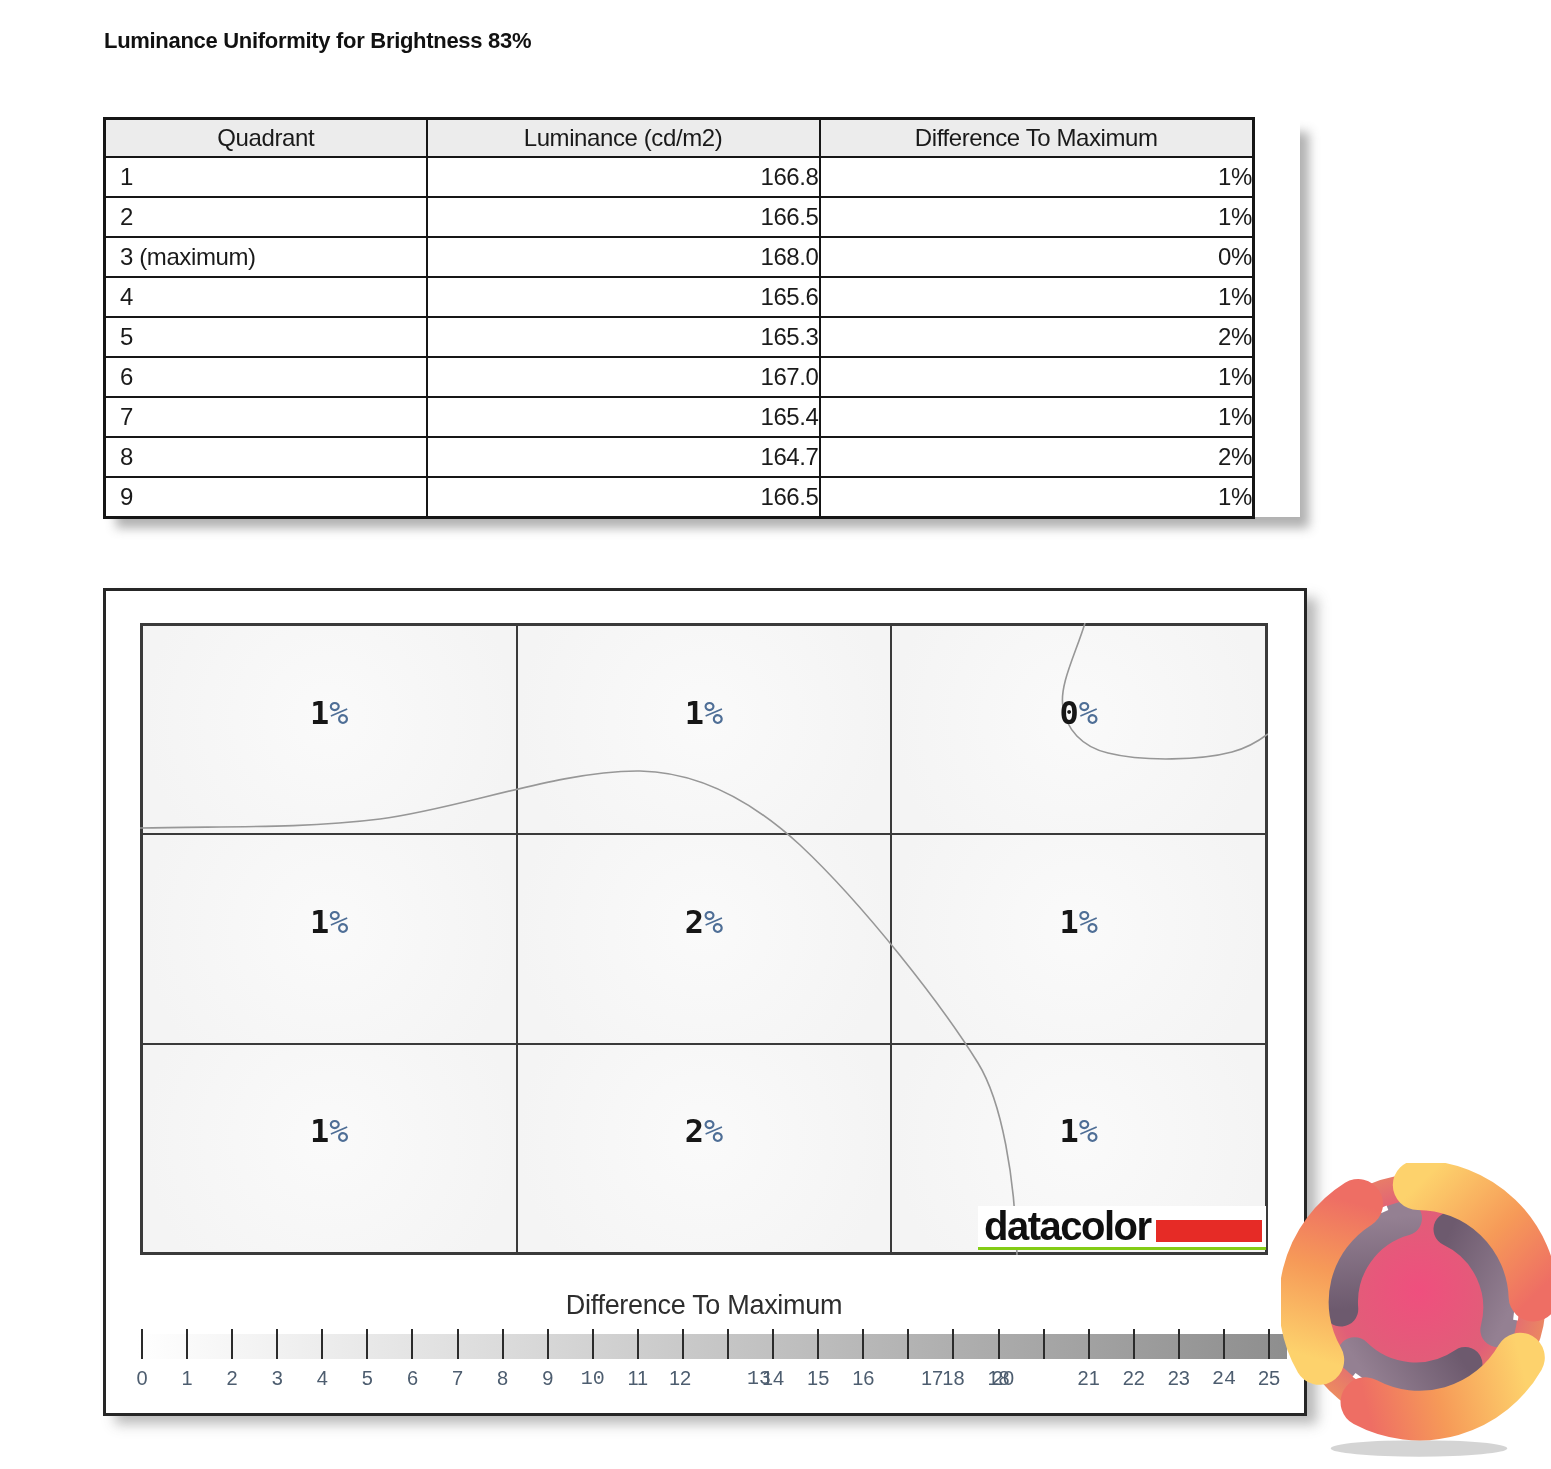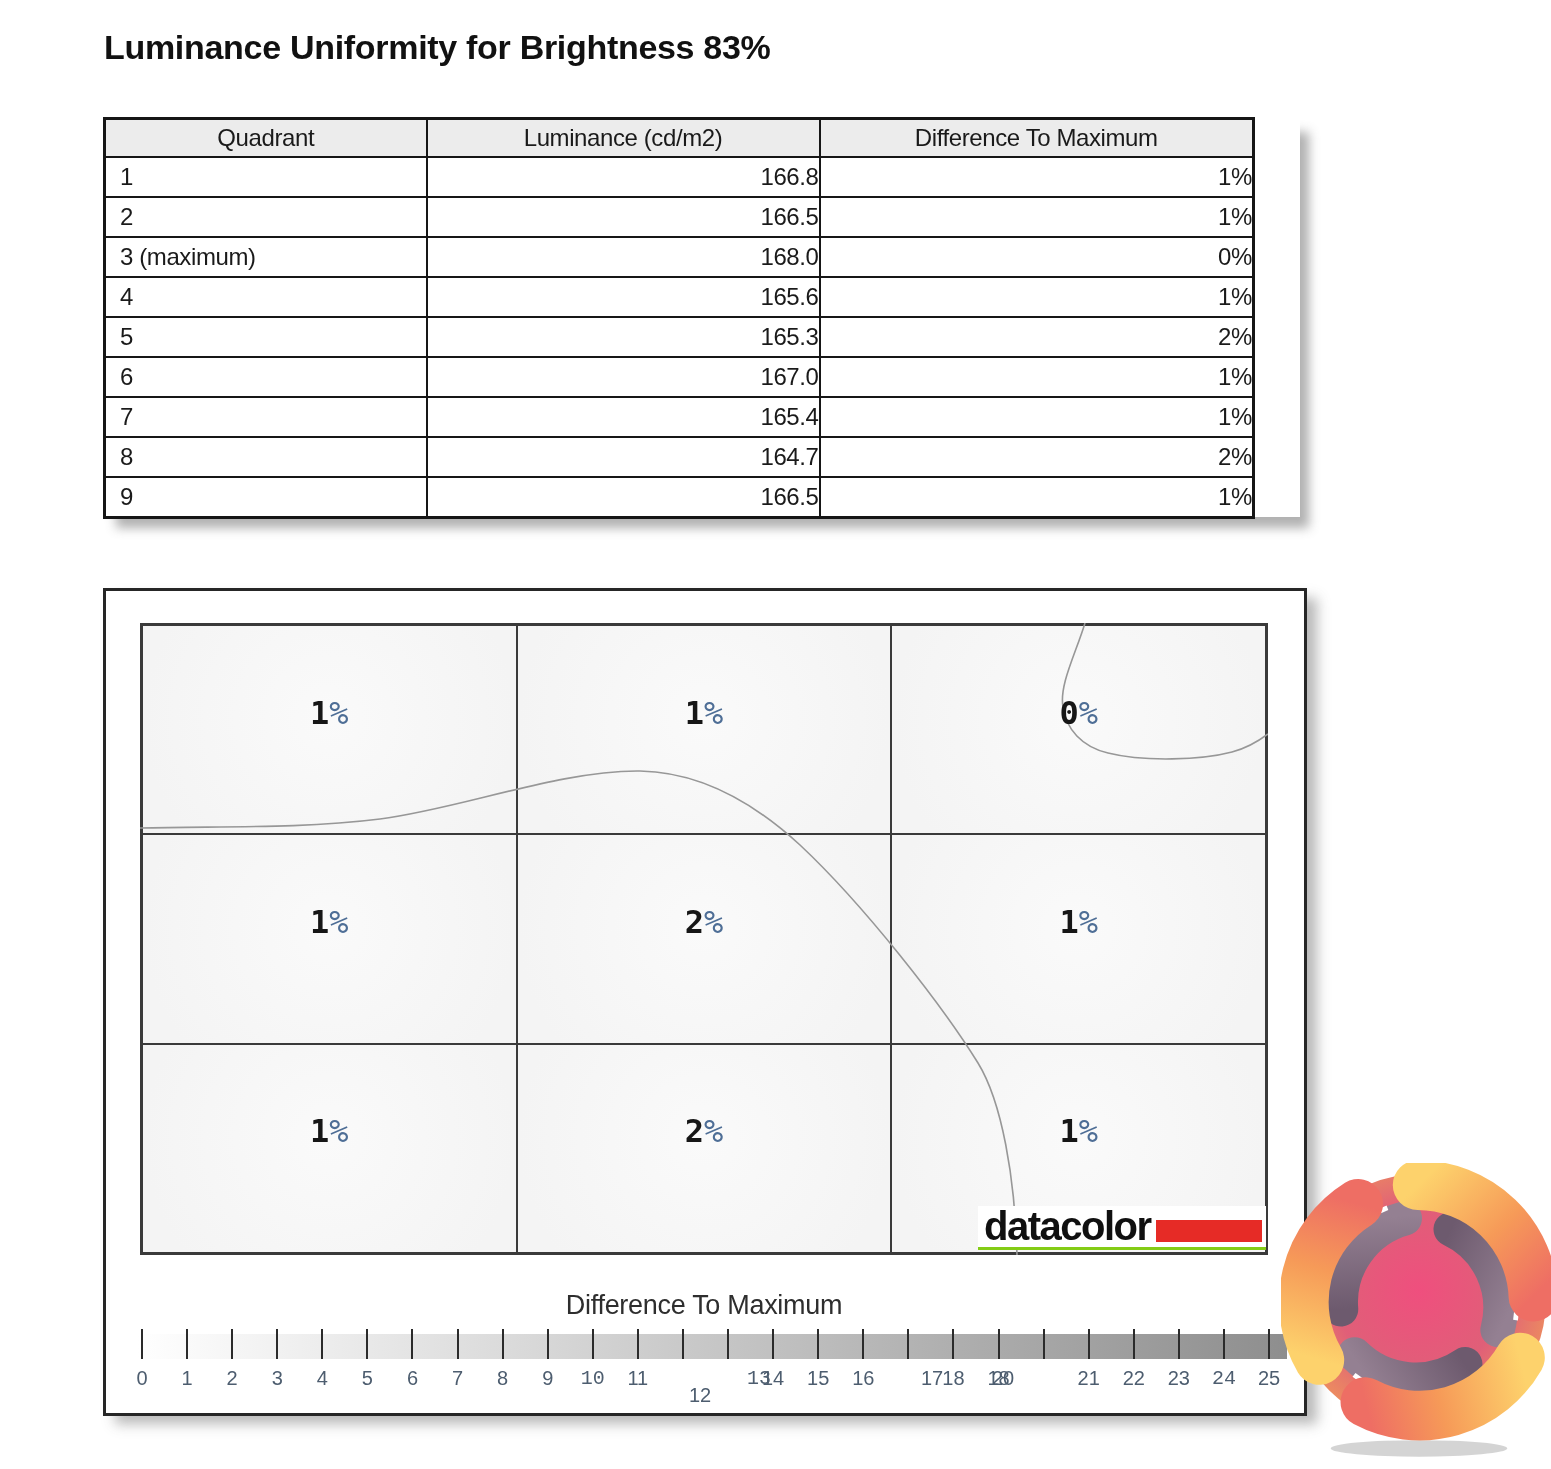"Luminance Uniformity for Brightness 83%" .page-title { font-size: 34px -> 22px }
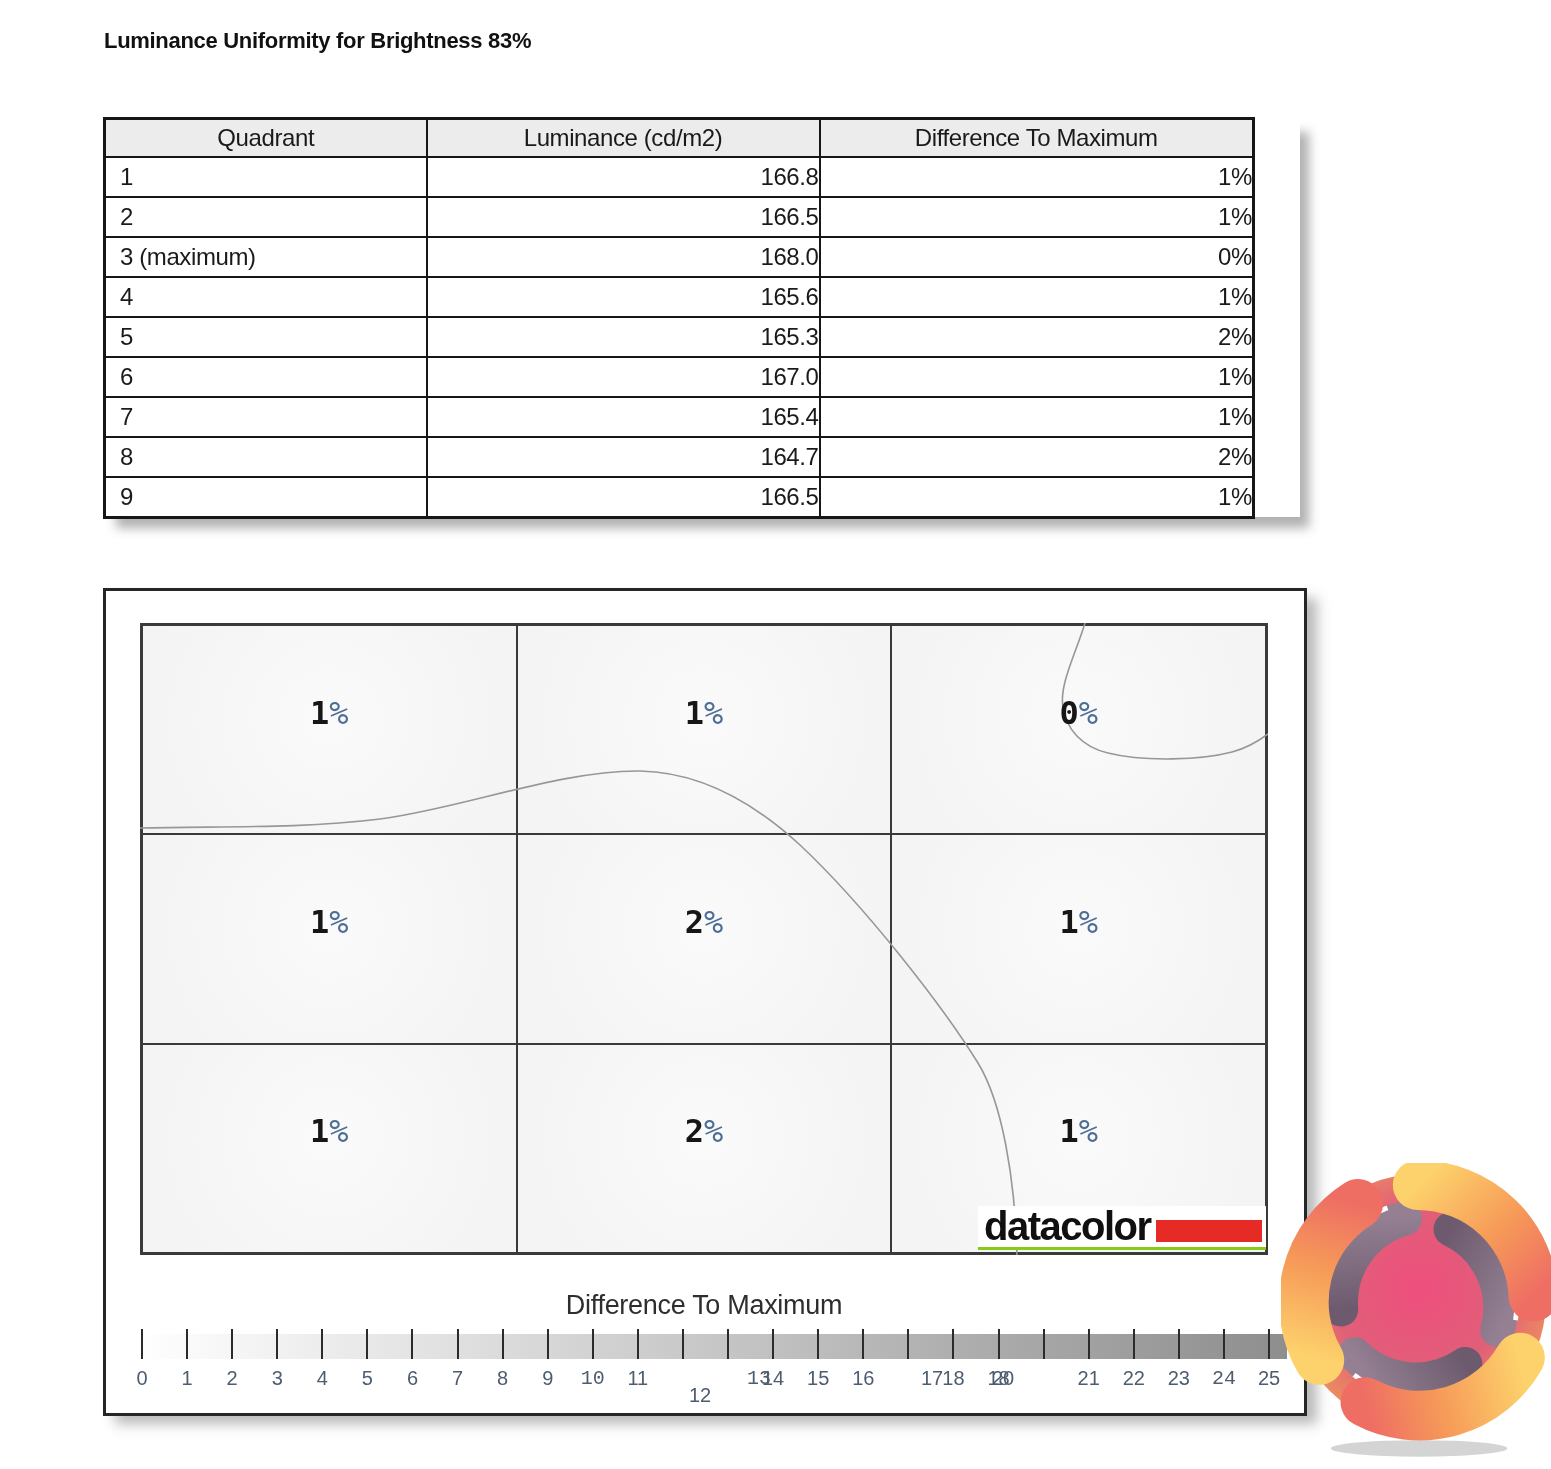"12" div.tick-num { left: 546px -> 526px; margin-top: 17px -> none }
